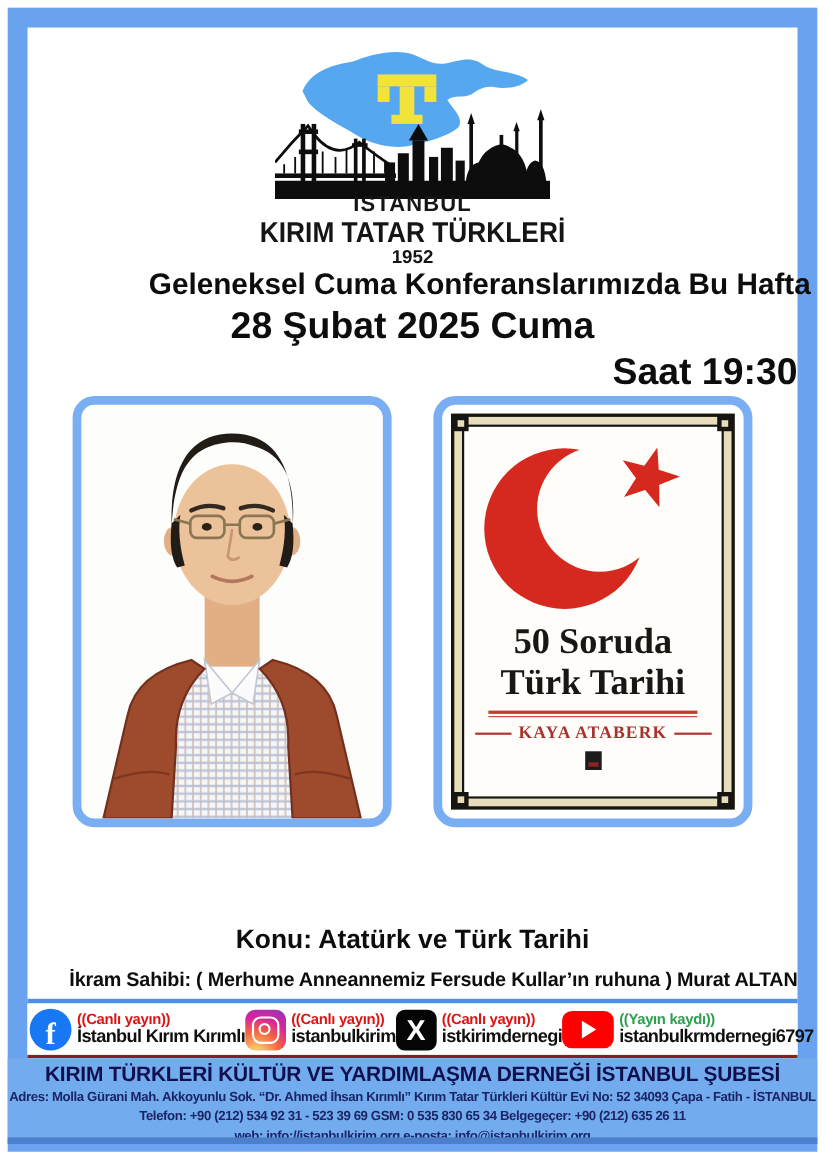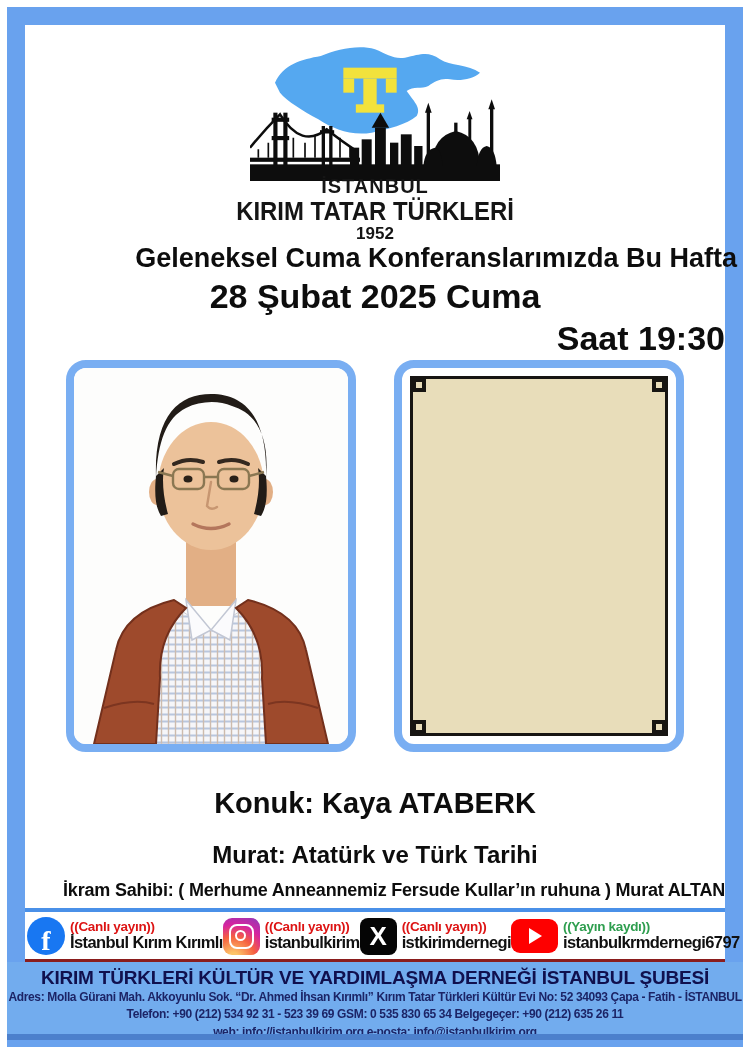"50 Soruda" div.book-inner { html: none -> <div> <svg> <circle></circle> <circle></circle> <g> <polygon></polygon> </g> </svg> <div>50 Soruda</div> <div>Türk Tarihi</div> <div></div> <div> <span></span> <span>KAYA ATABERK</span> <span></span> </div> <div></div> </div> }
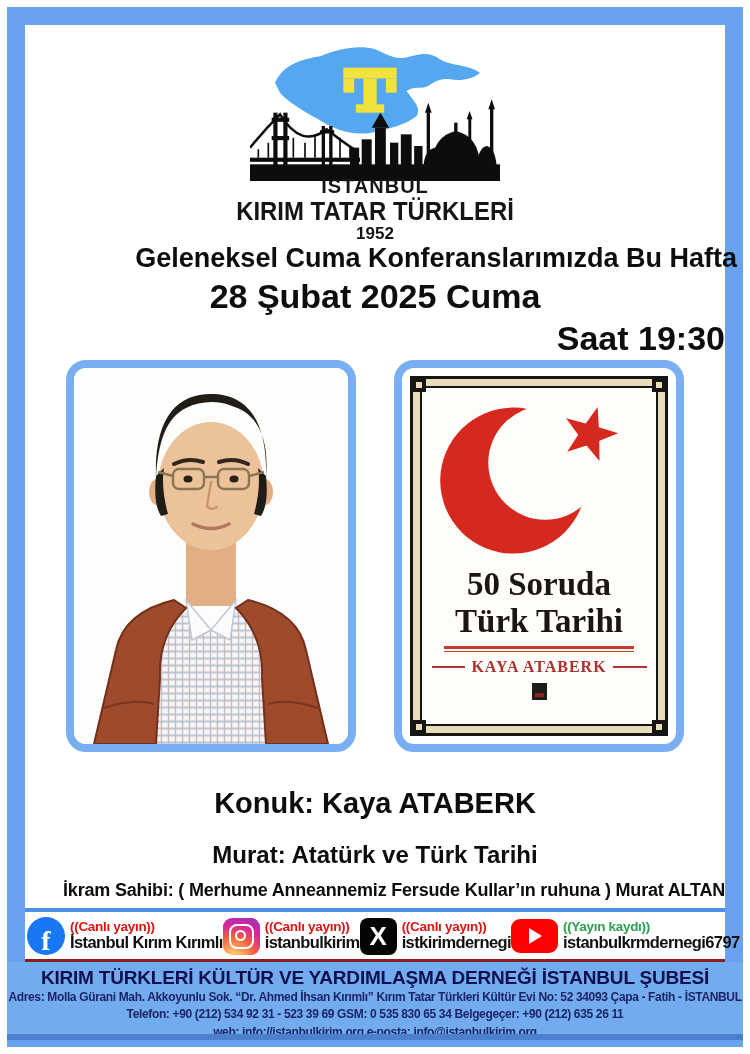"Konuk: Kaya ATABERK" div.guest-line { html: <div>Konuk: Kaya ATABERK</div> -> none }
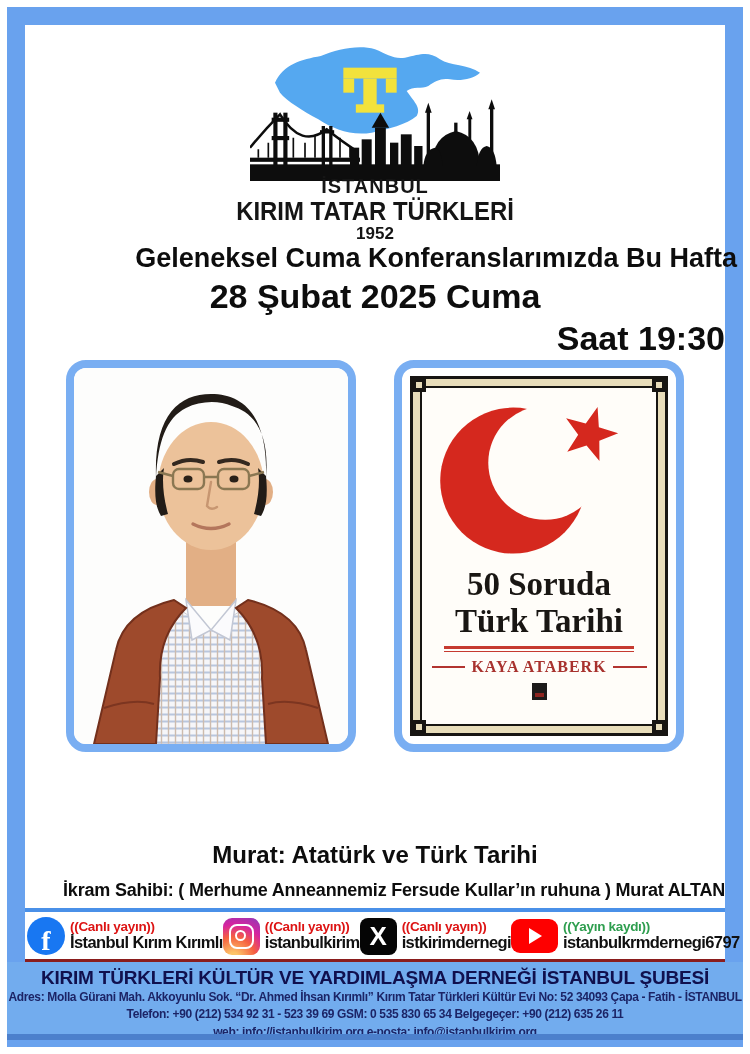"Murat: Atatürk ve Türk Tarihi" div.topic-line { text: Murat -> Konu }
